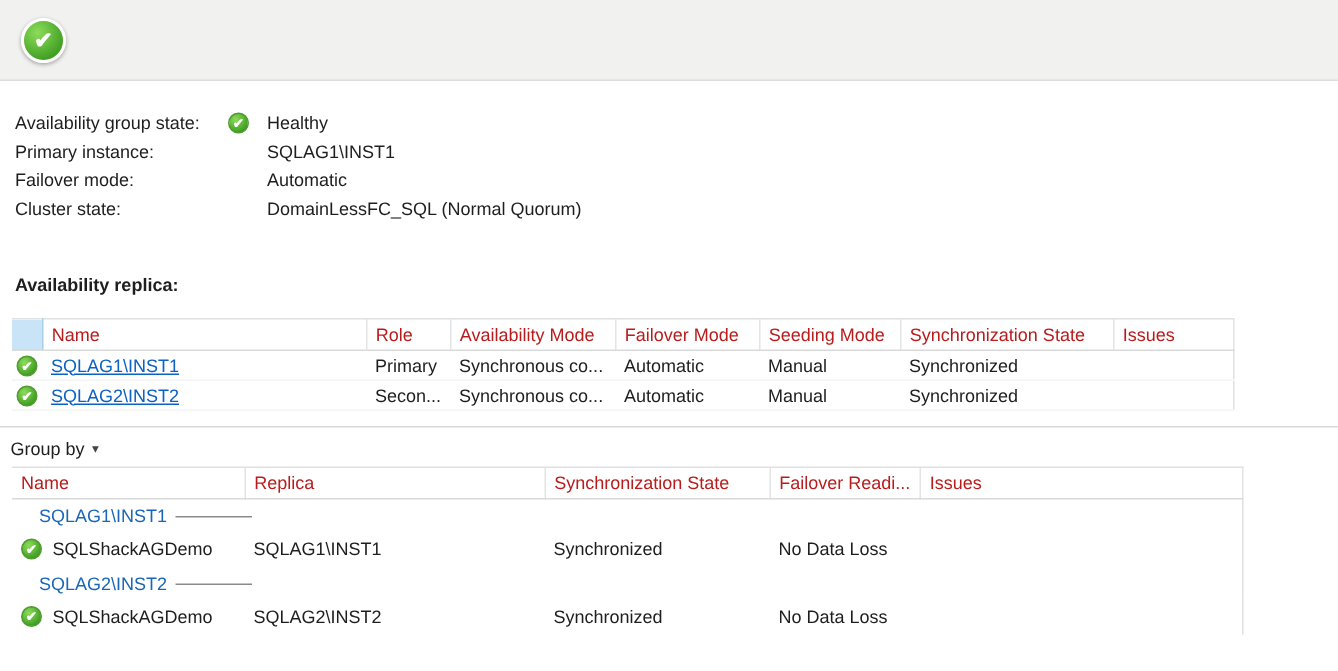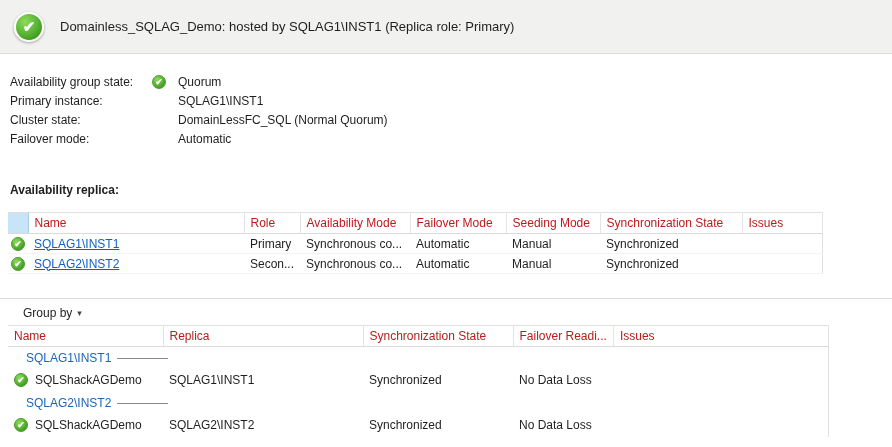"Domainless_SQLAG_Demo: hosted by" span.title { html: <span>Domainless_SQLAG_Demo: hosted by SQLAG1\INST1 (Replica role: Primary)</span> -> none }
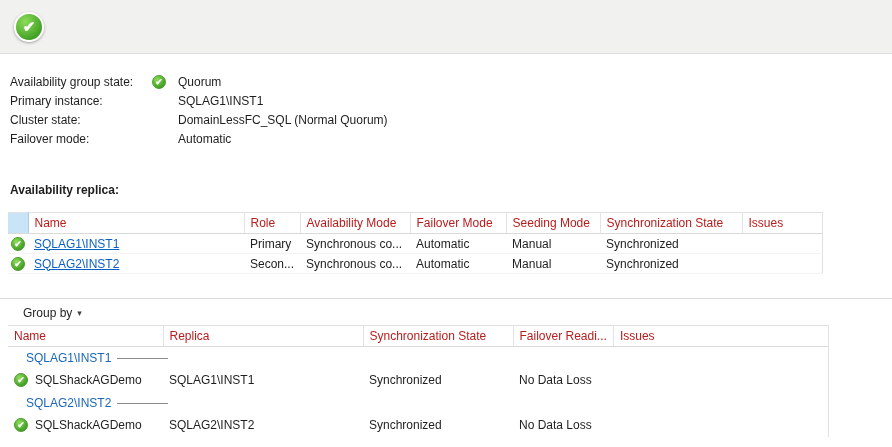"Quorum" span.val { text: Quorum -> Healthy }
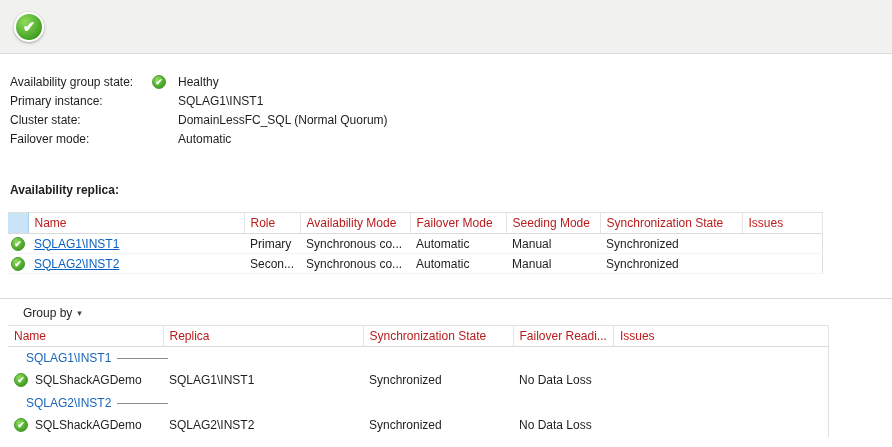"Cluster state:" div.summary-row { order: before "Failover mode:" -> after "Failover mode:" }
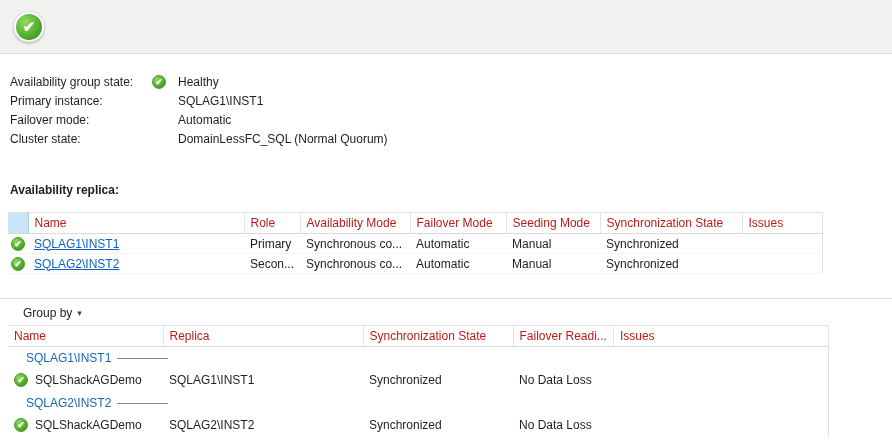"Group by" .toolbar { margin-top: 24px -> 10px; padding: 5px 8px 4px 16px -> 5px 8px 4px 0 }
